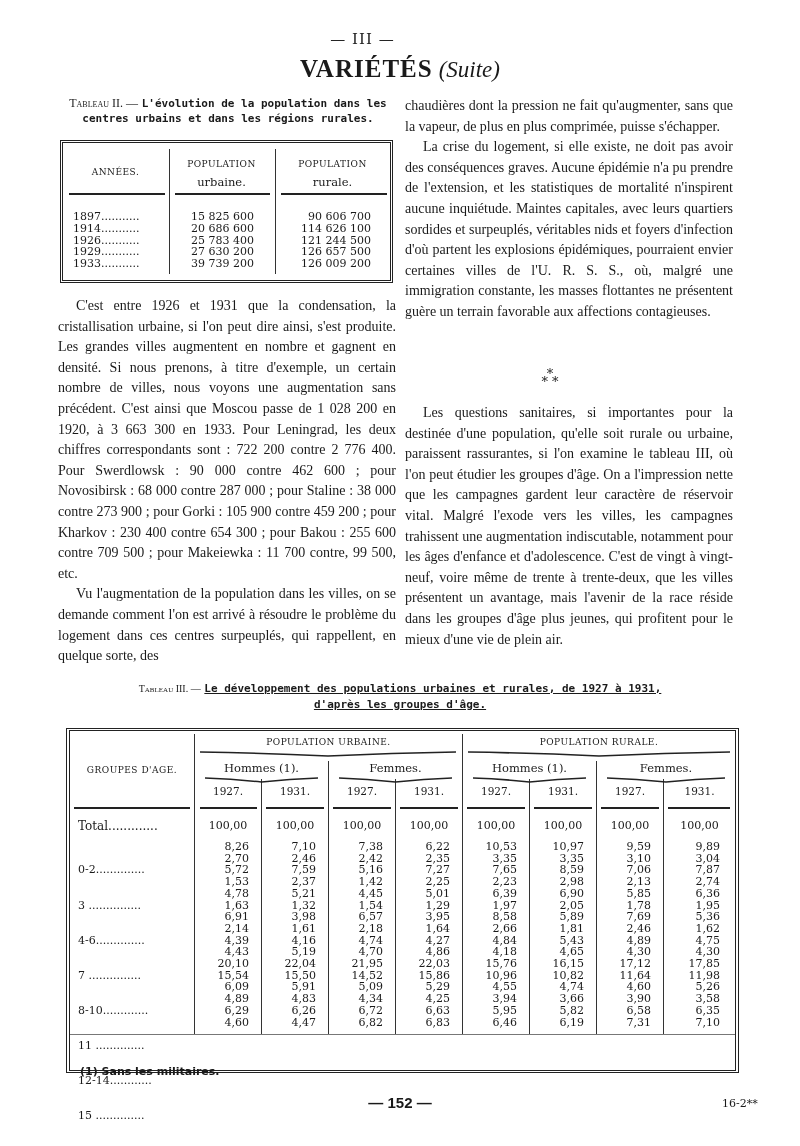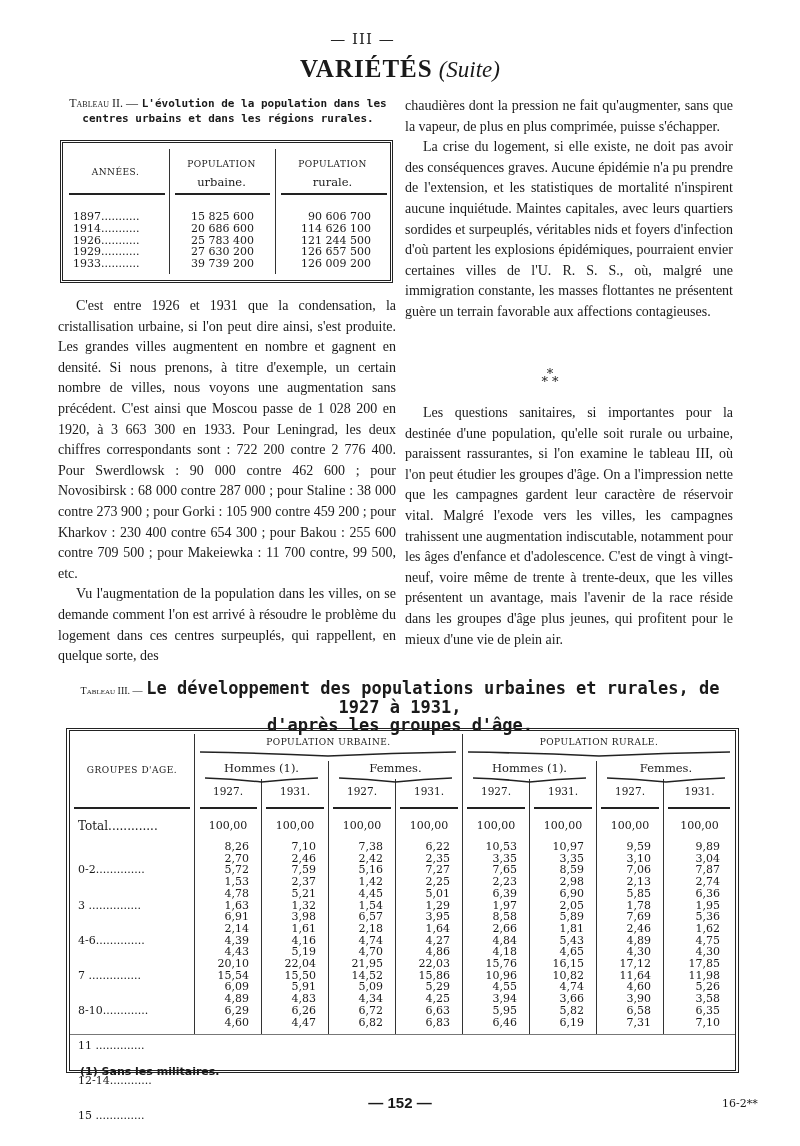"Le développement des populations" .cap3 .bd { font-size: 17px -> 11px; text-decoration: none -> underline }
